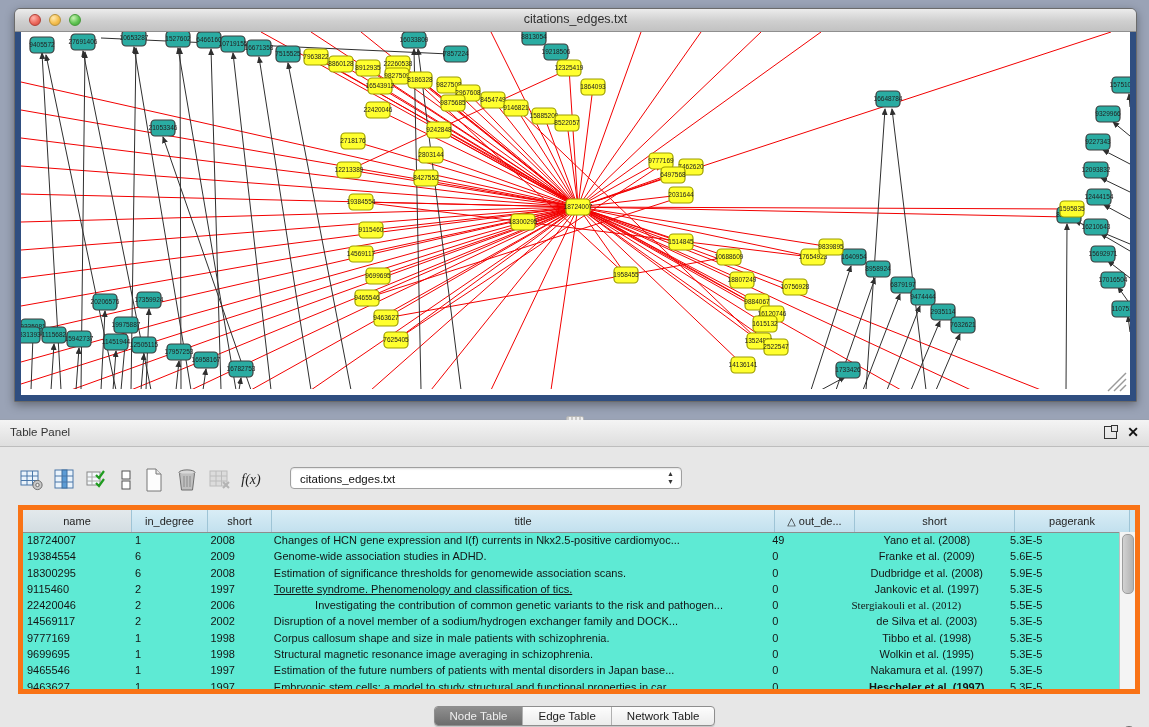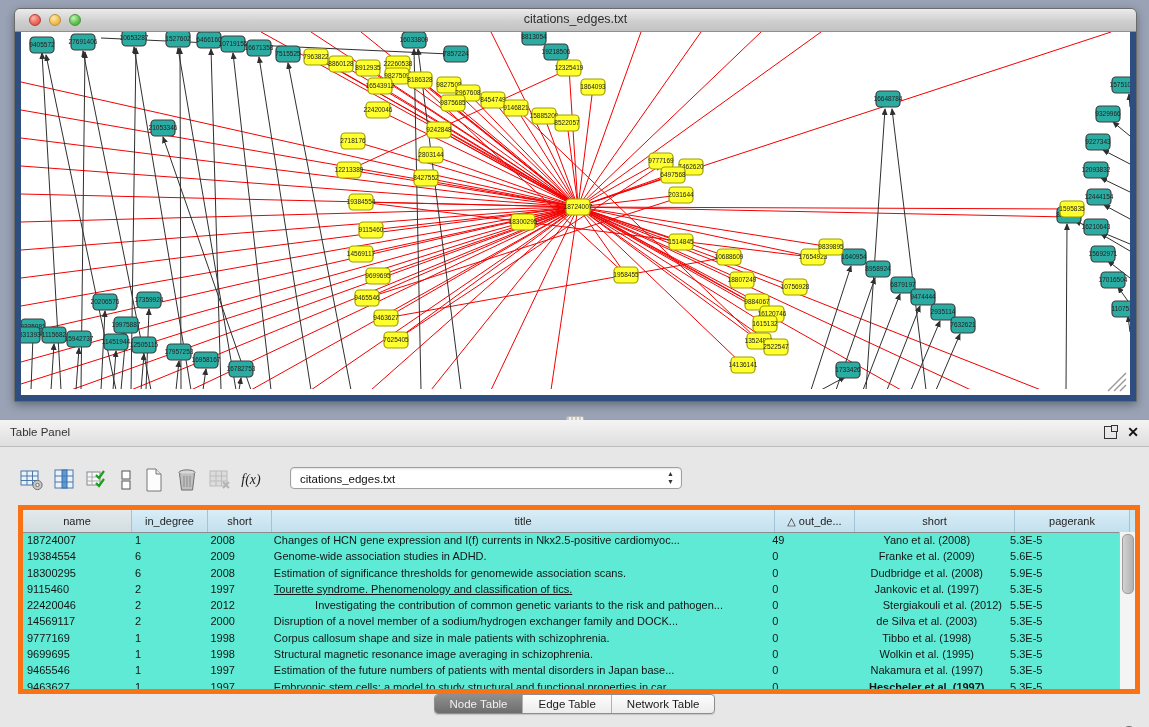"2012" div.td { text: 2012 -> 2006 }
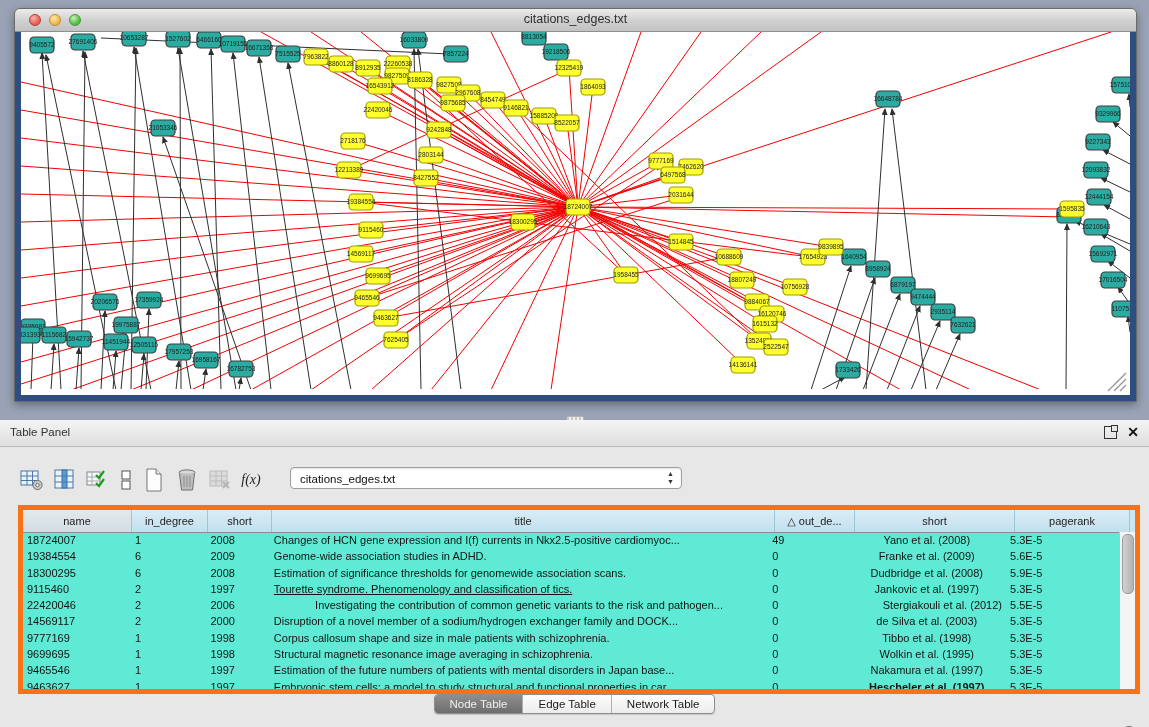"Stergiakouli et al. (2012)" div.td { font-family: none -> Liberation Serif, serif; text-align: right -> left }
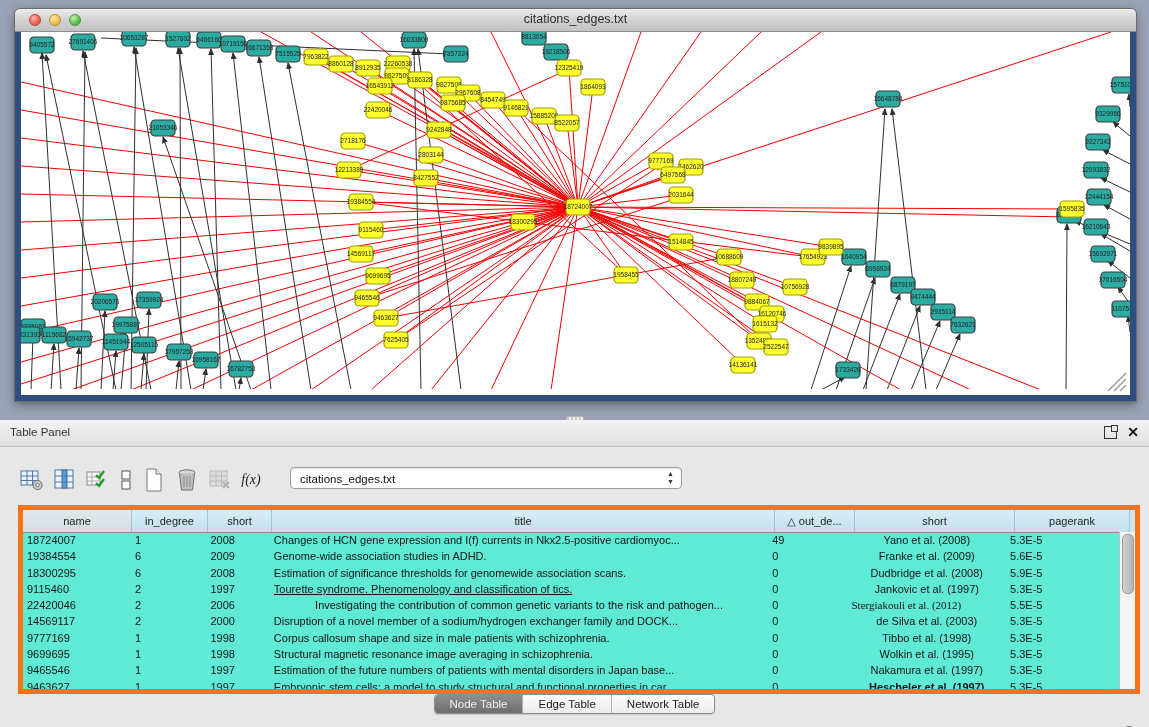"2000" div.td { text: 2000 -> 2002 }
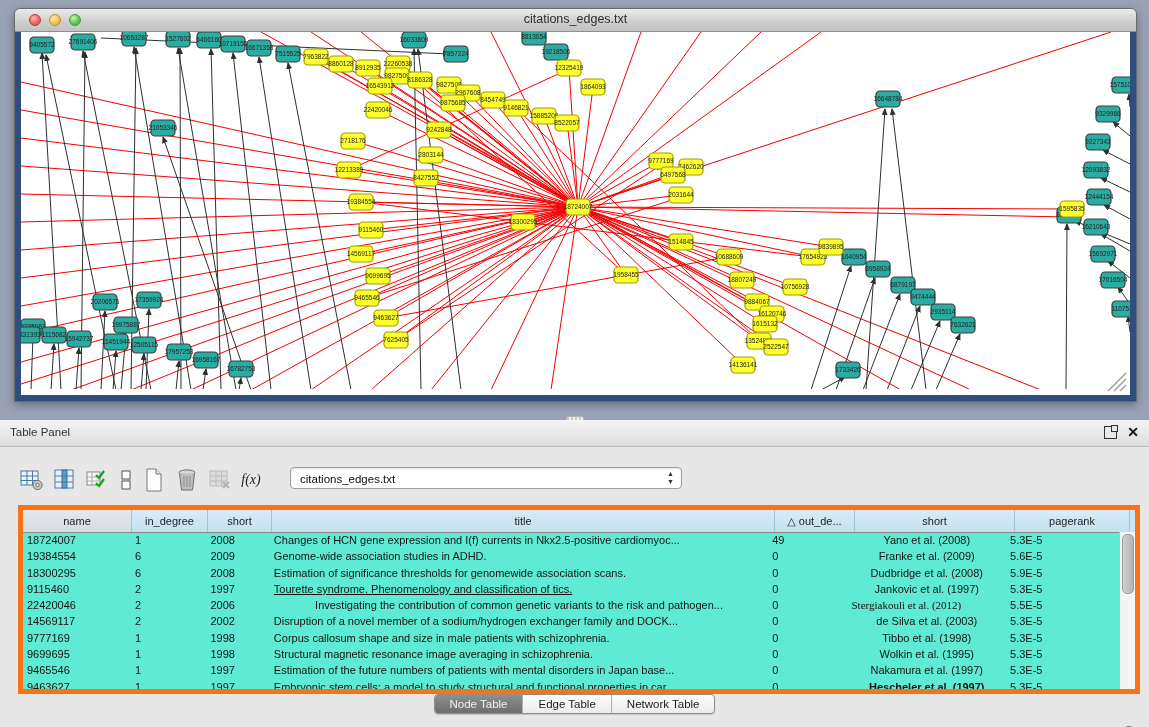"Node Table" .tabsbar { top: 274px -> 286px }
